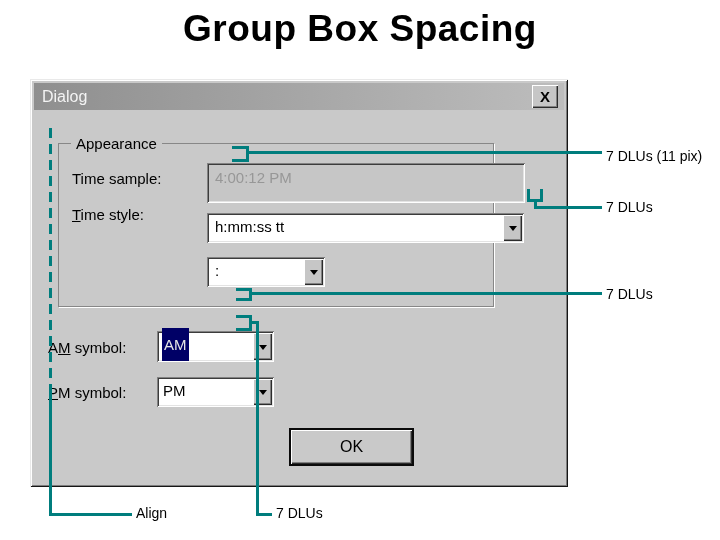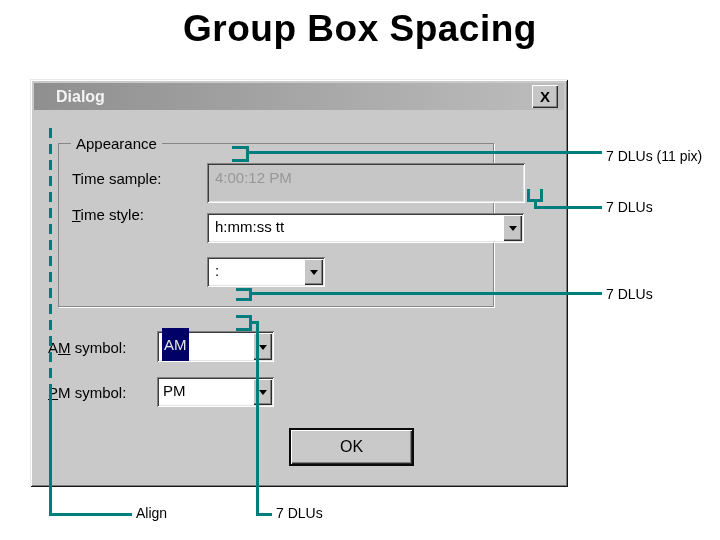"Dialog" .titlebar-text { font-weight: bold -> normal; padding-left: 22px -> 8px }
